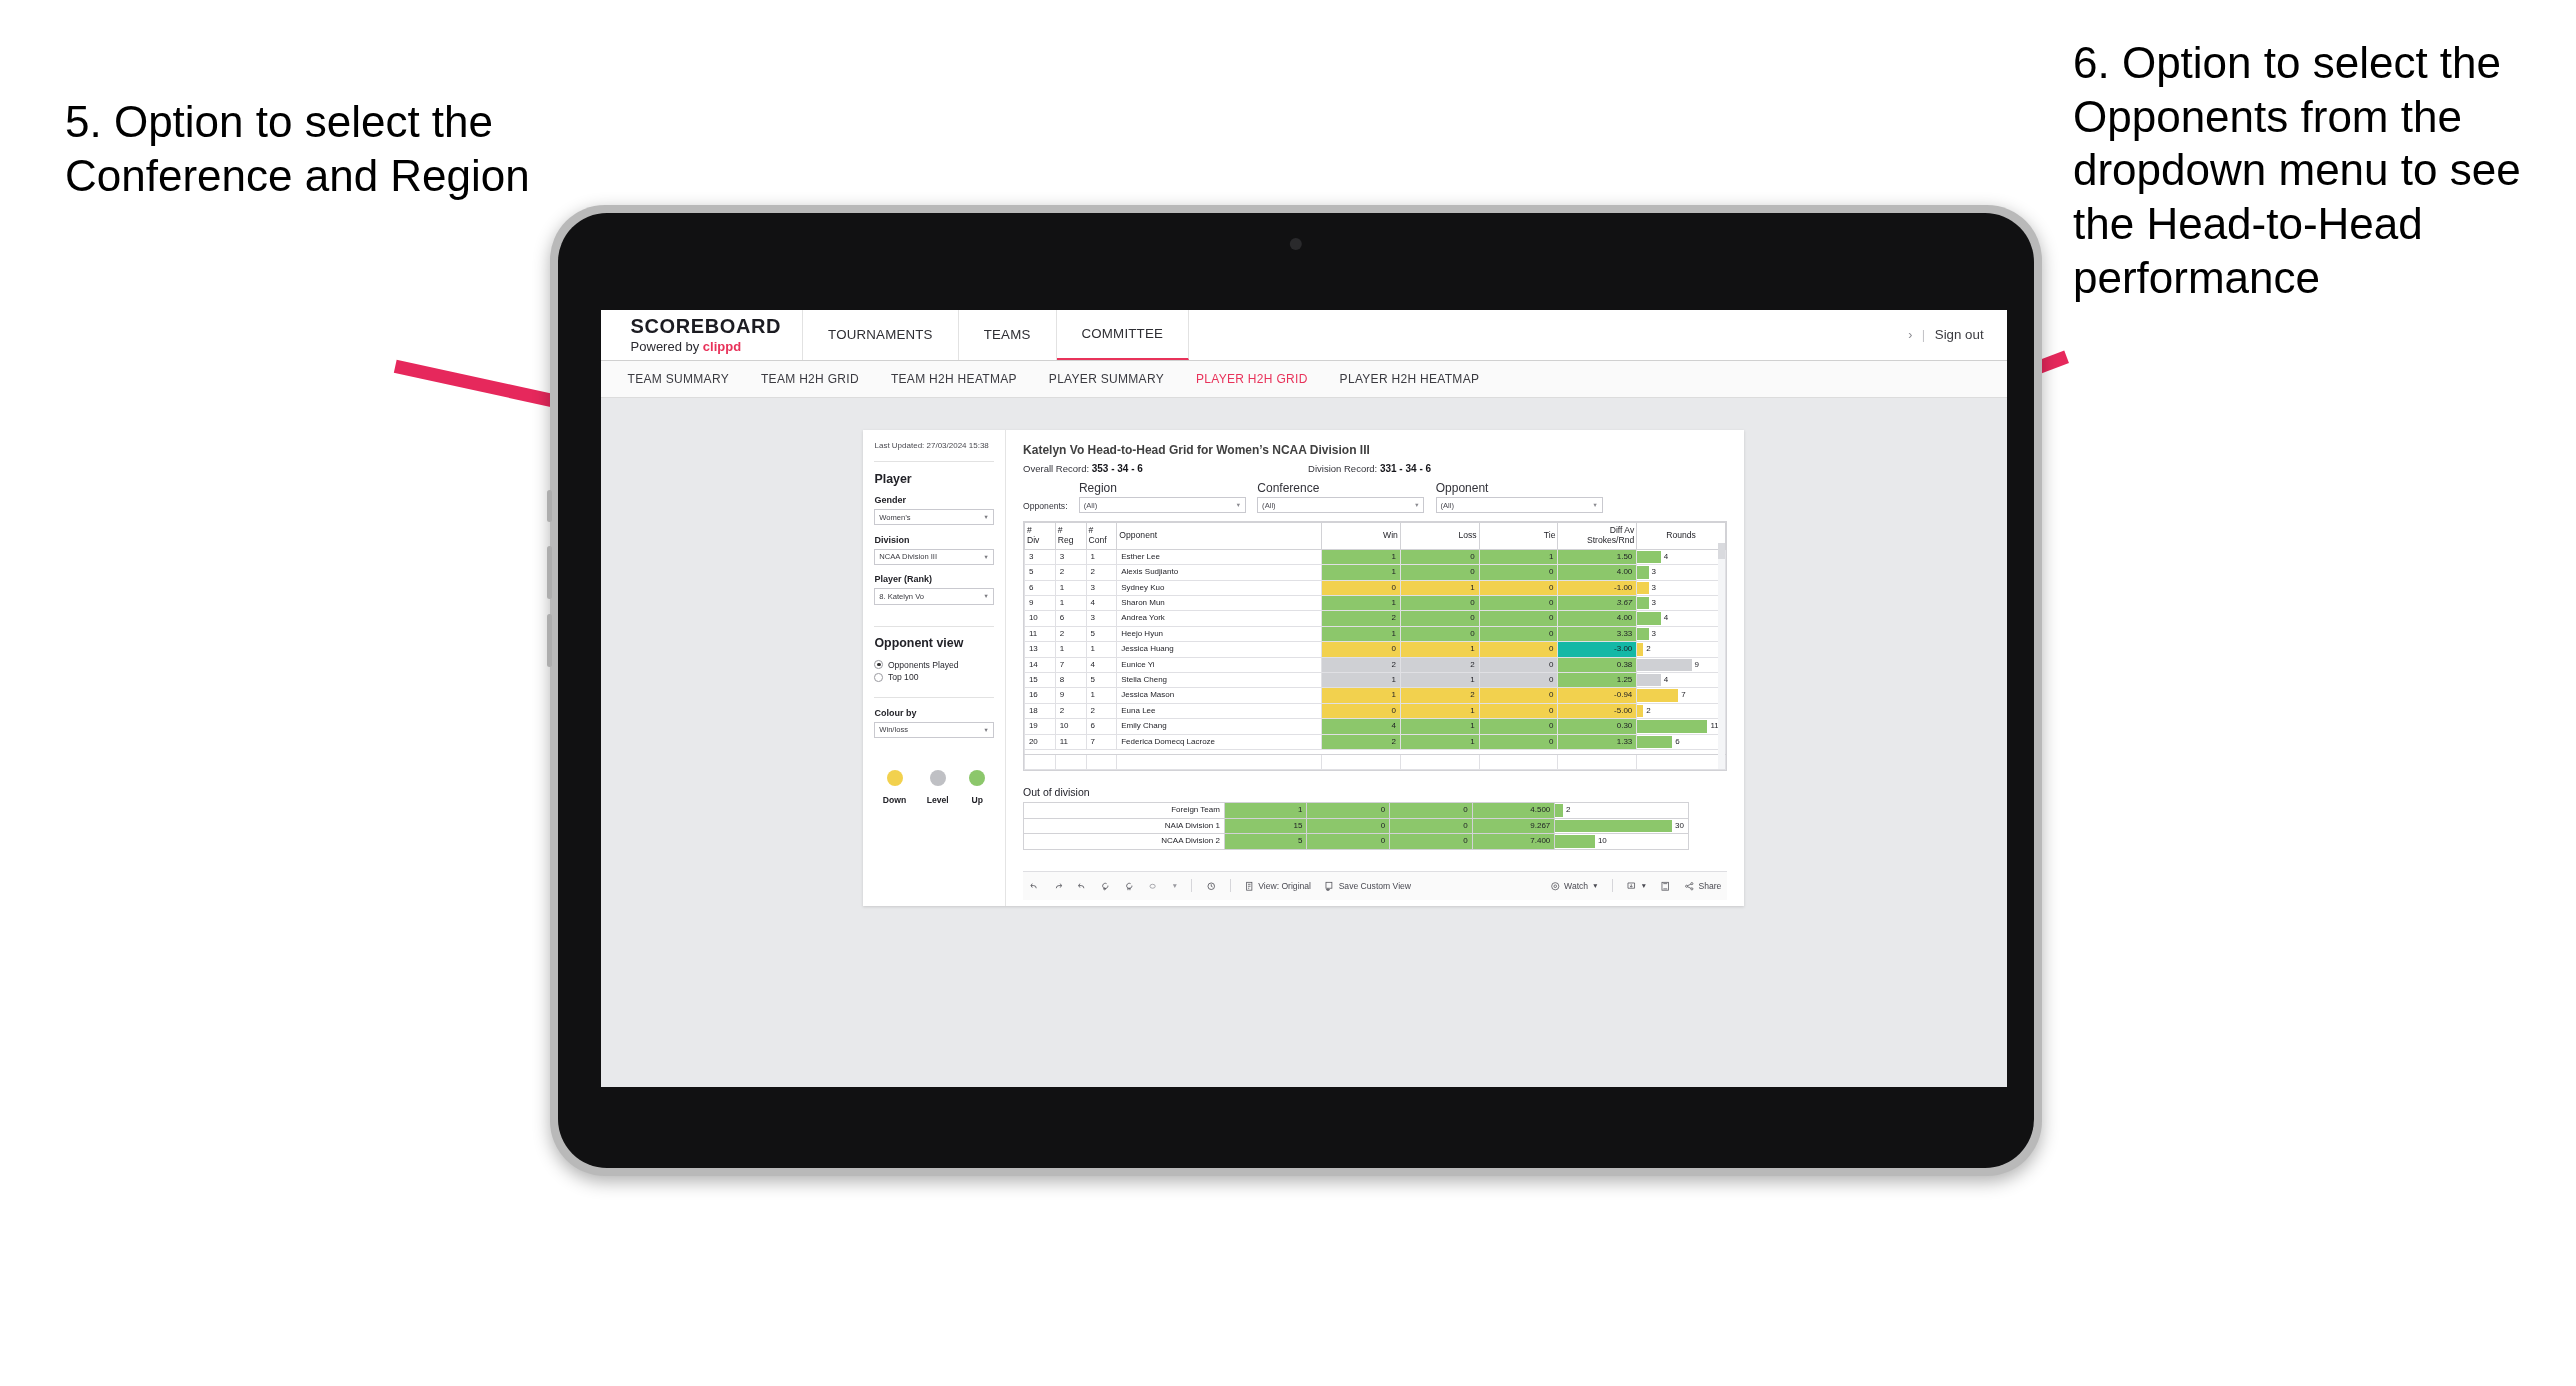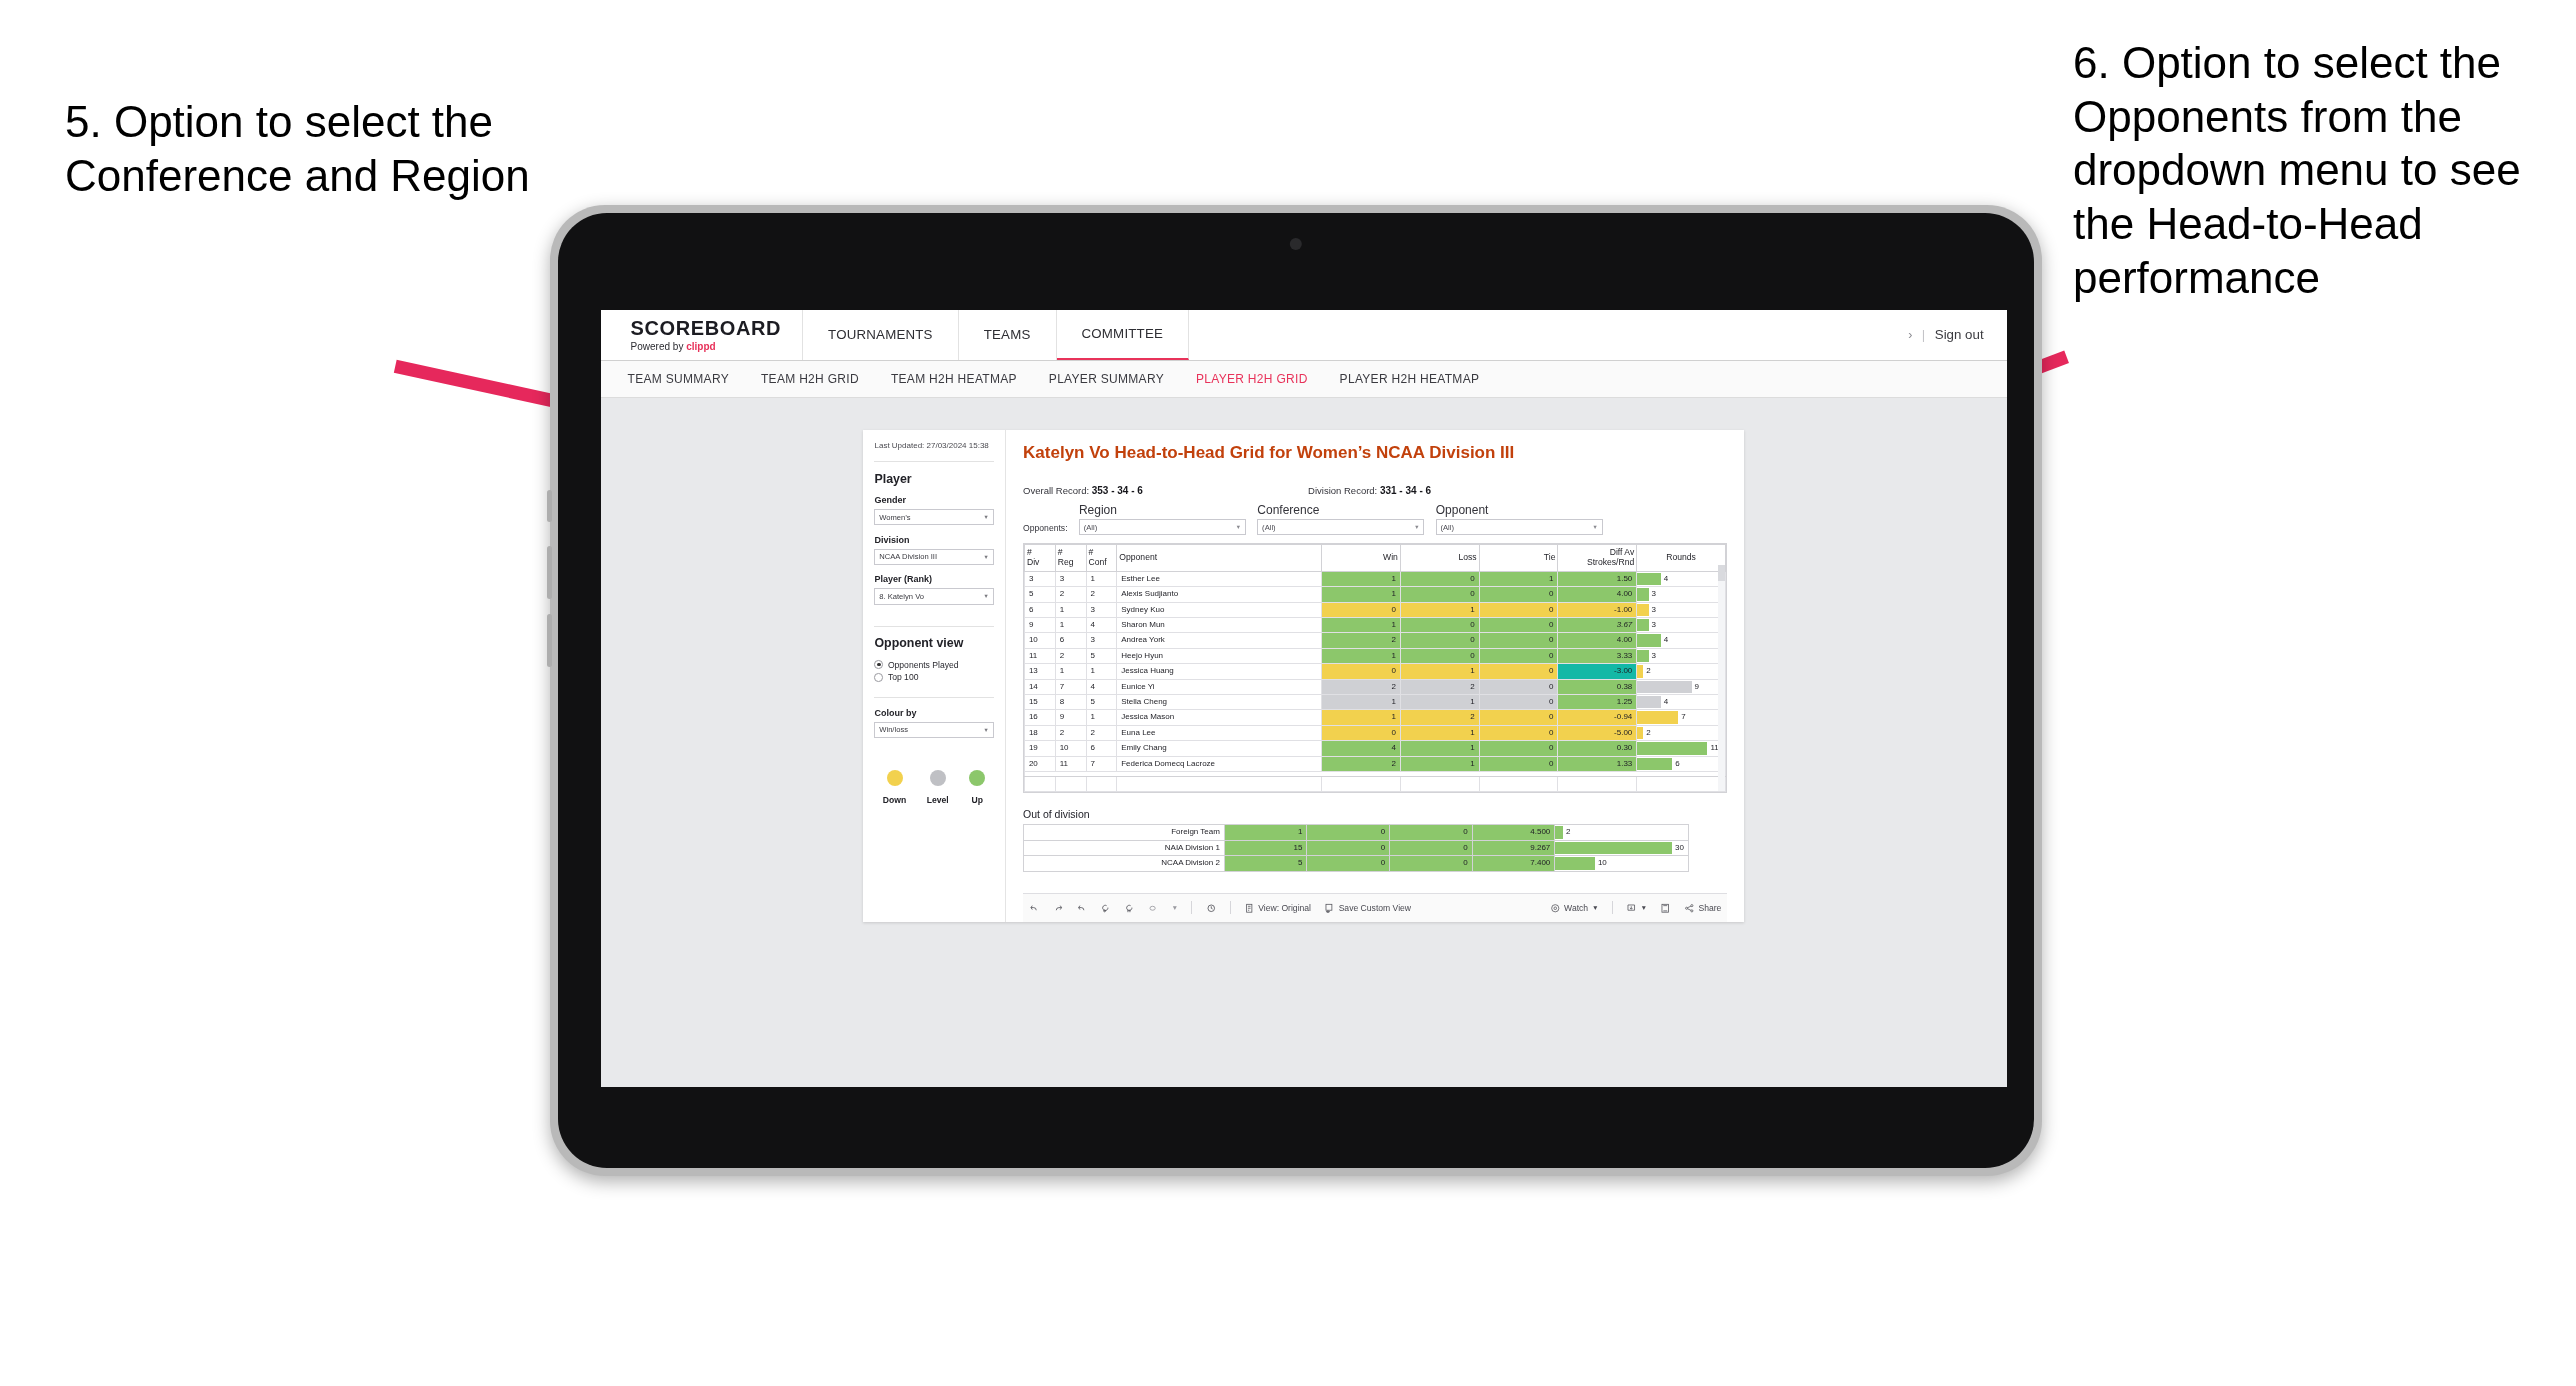"Powered by clippd" .brand .sub { font-size: 10px -> 13px }
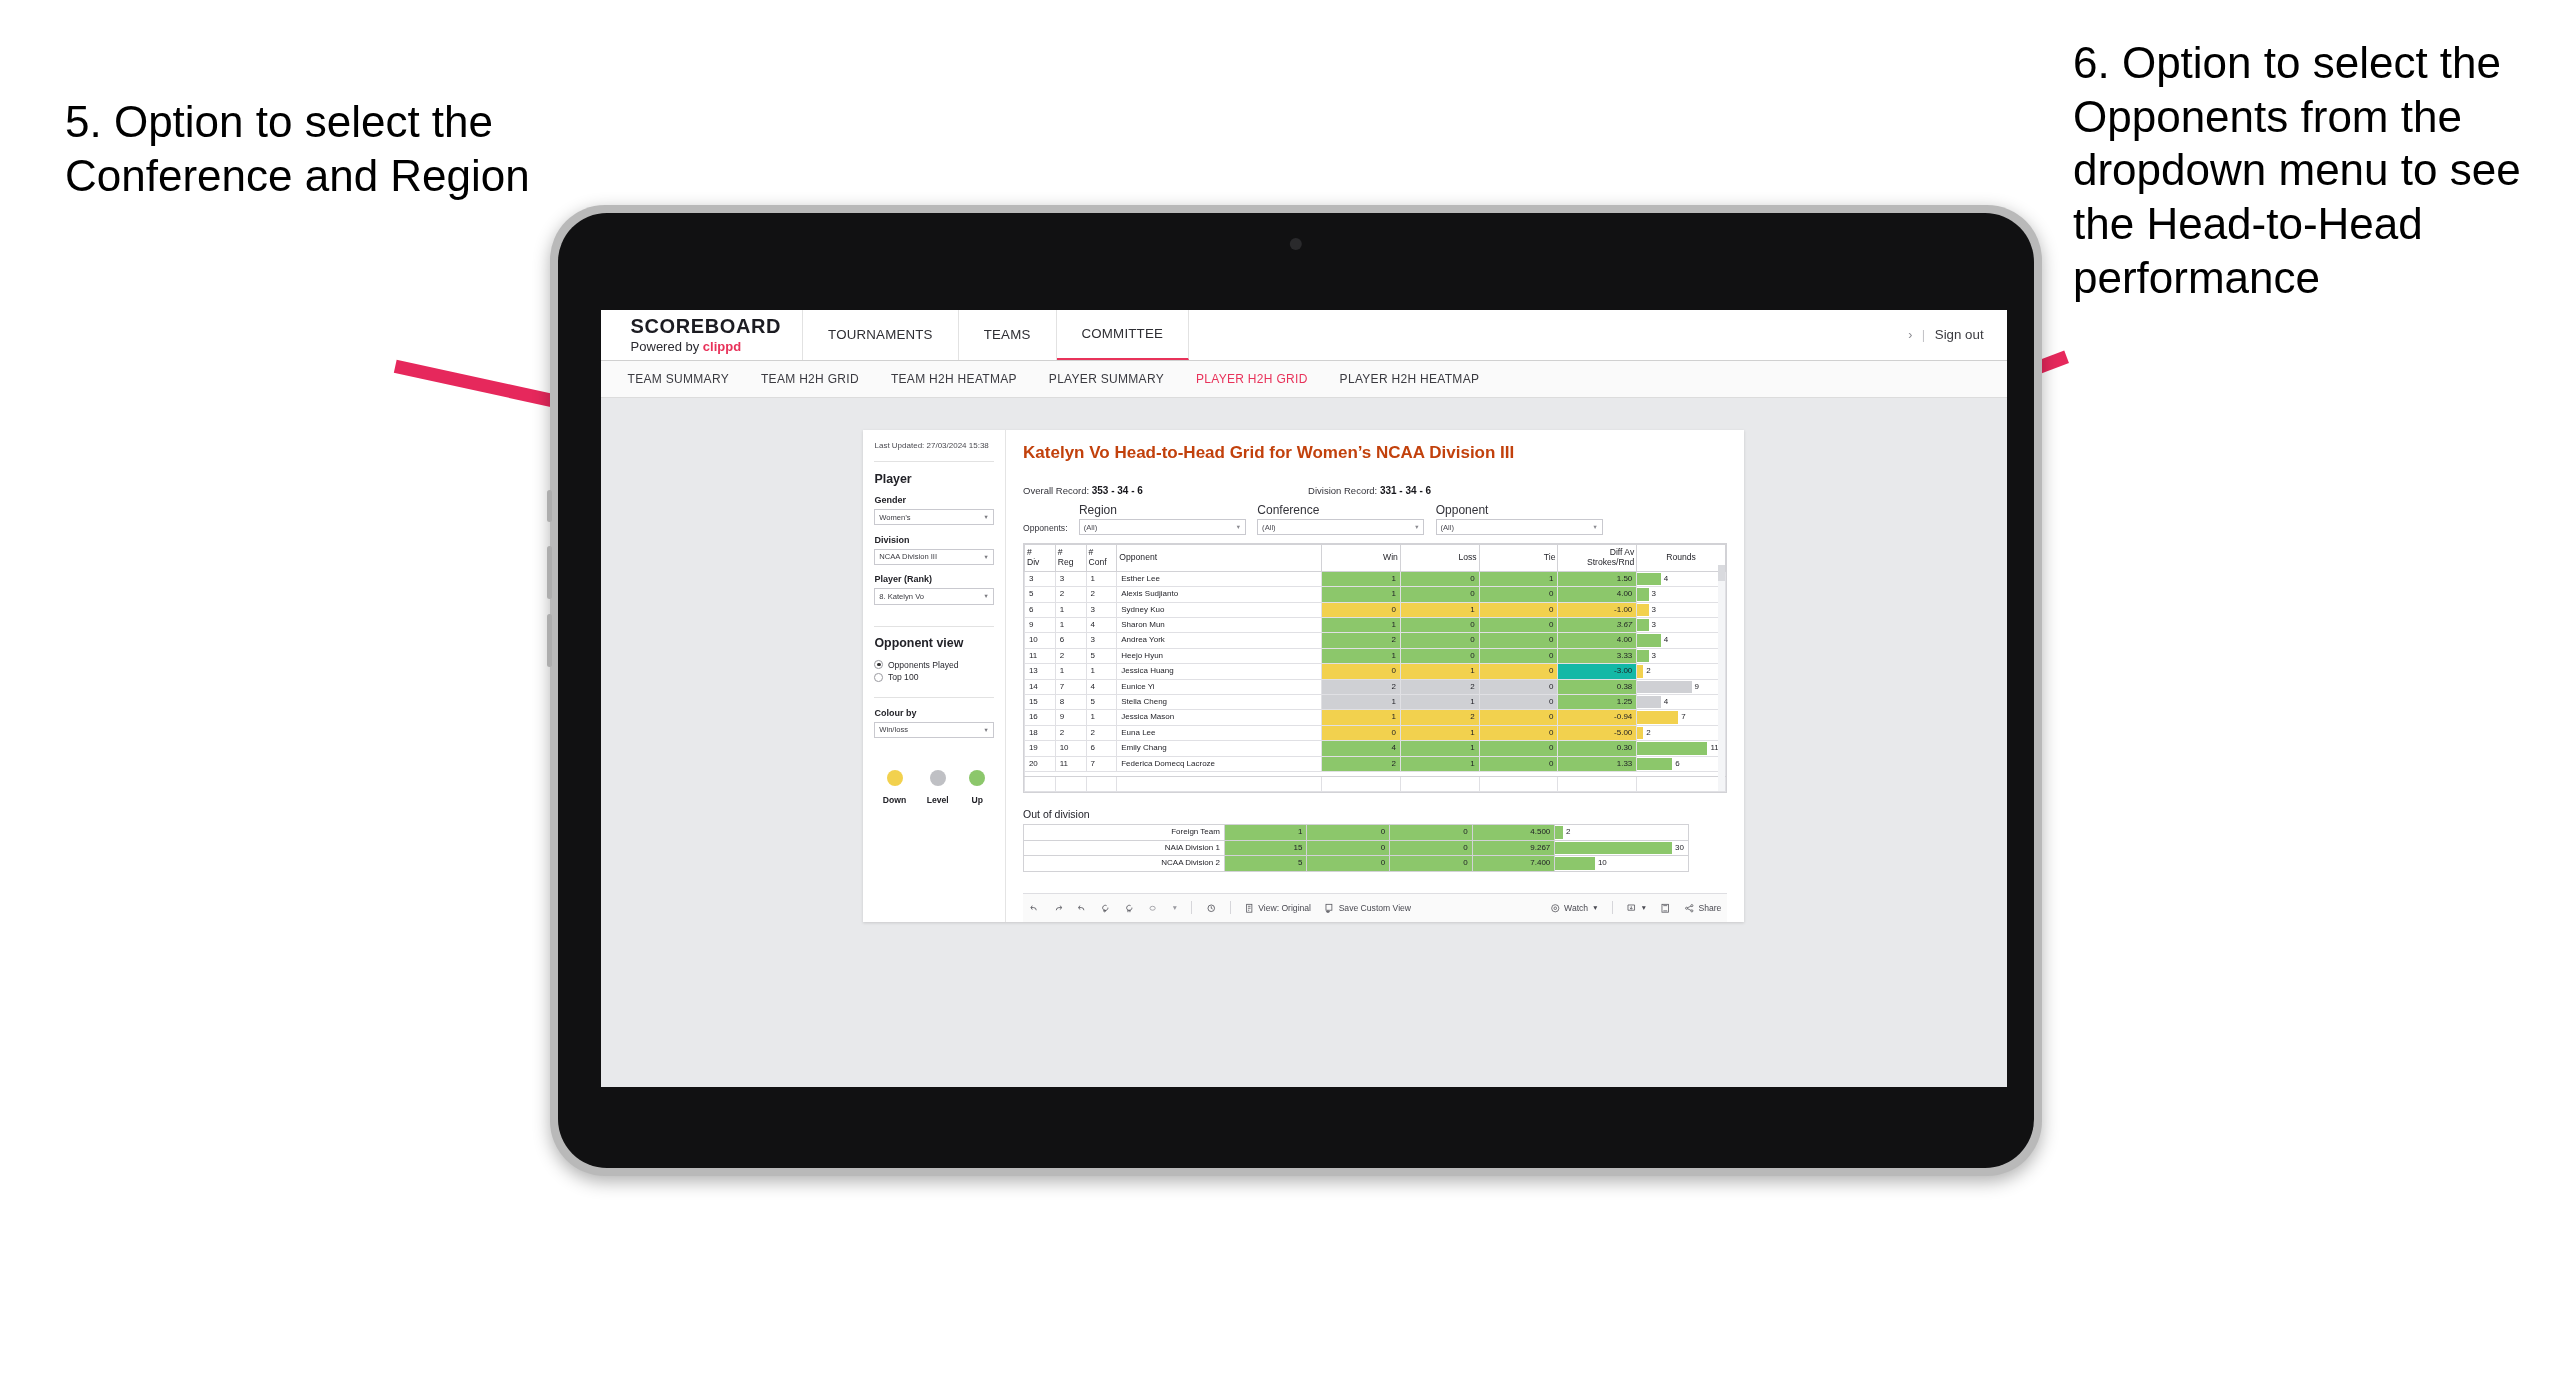"Katelyn Vo Head-to-Head Grid for" .title { color: #c2410c -> #404040; font-size: 17px -> 12px; margin-bottom: 22px -> 6px }
